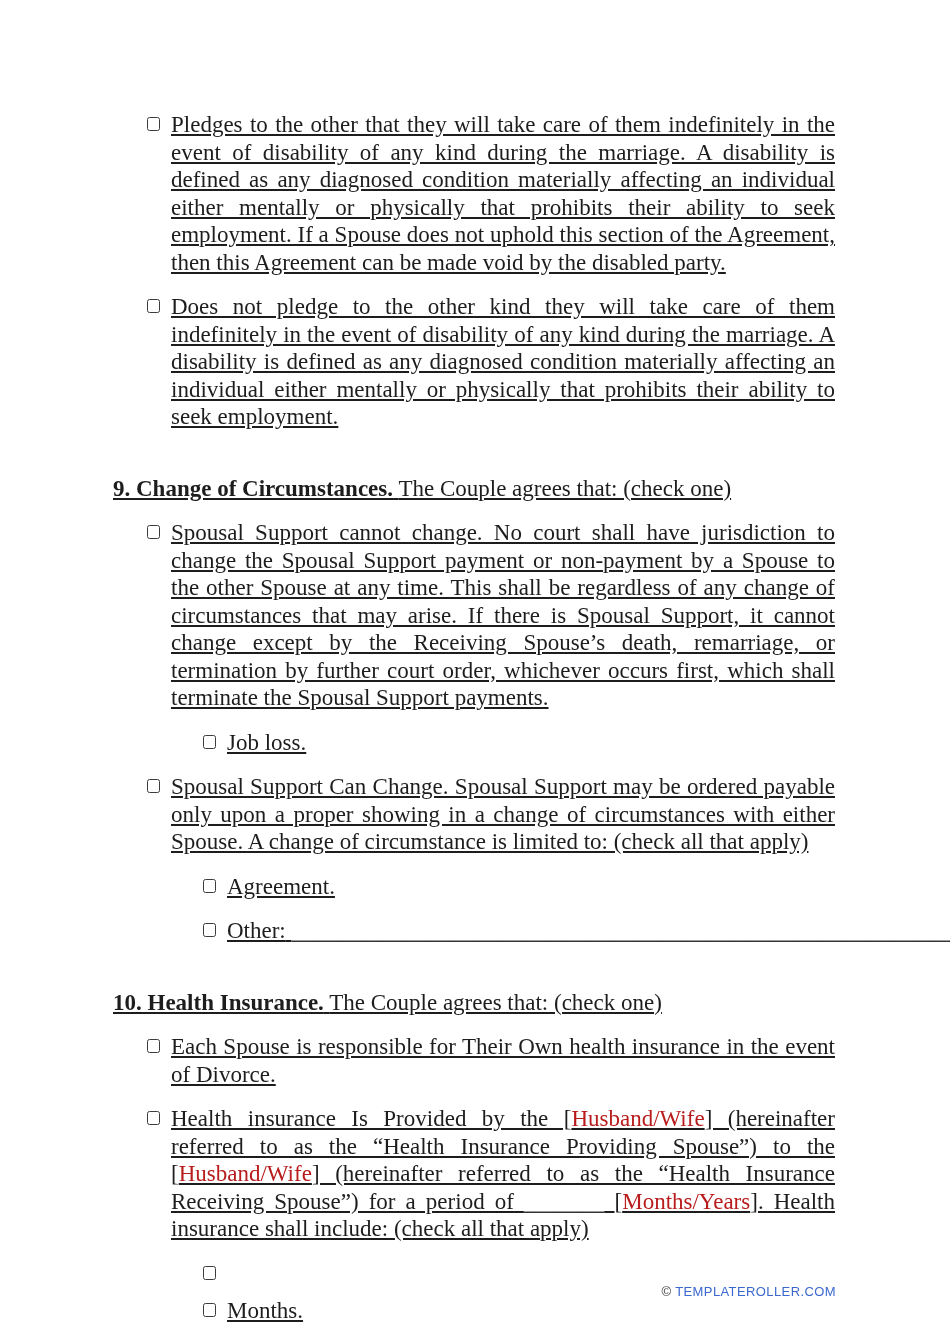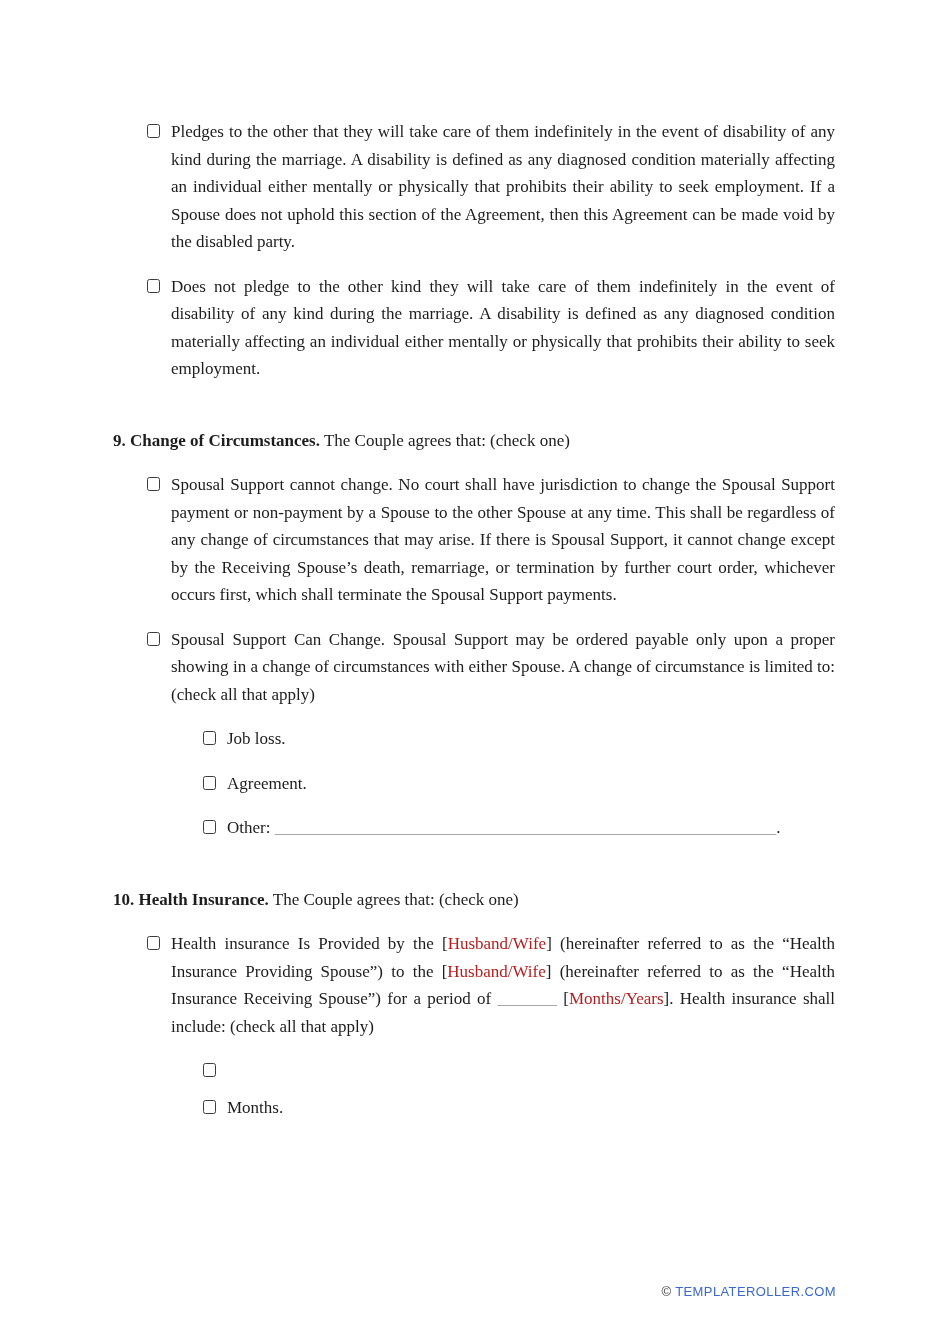"Pledges to the other that" .content { font-size: 17px -> 23px; text-decoration: none -> underline; top: 118px -> 111px }
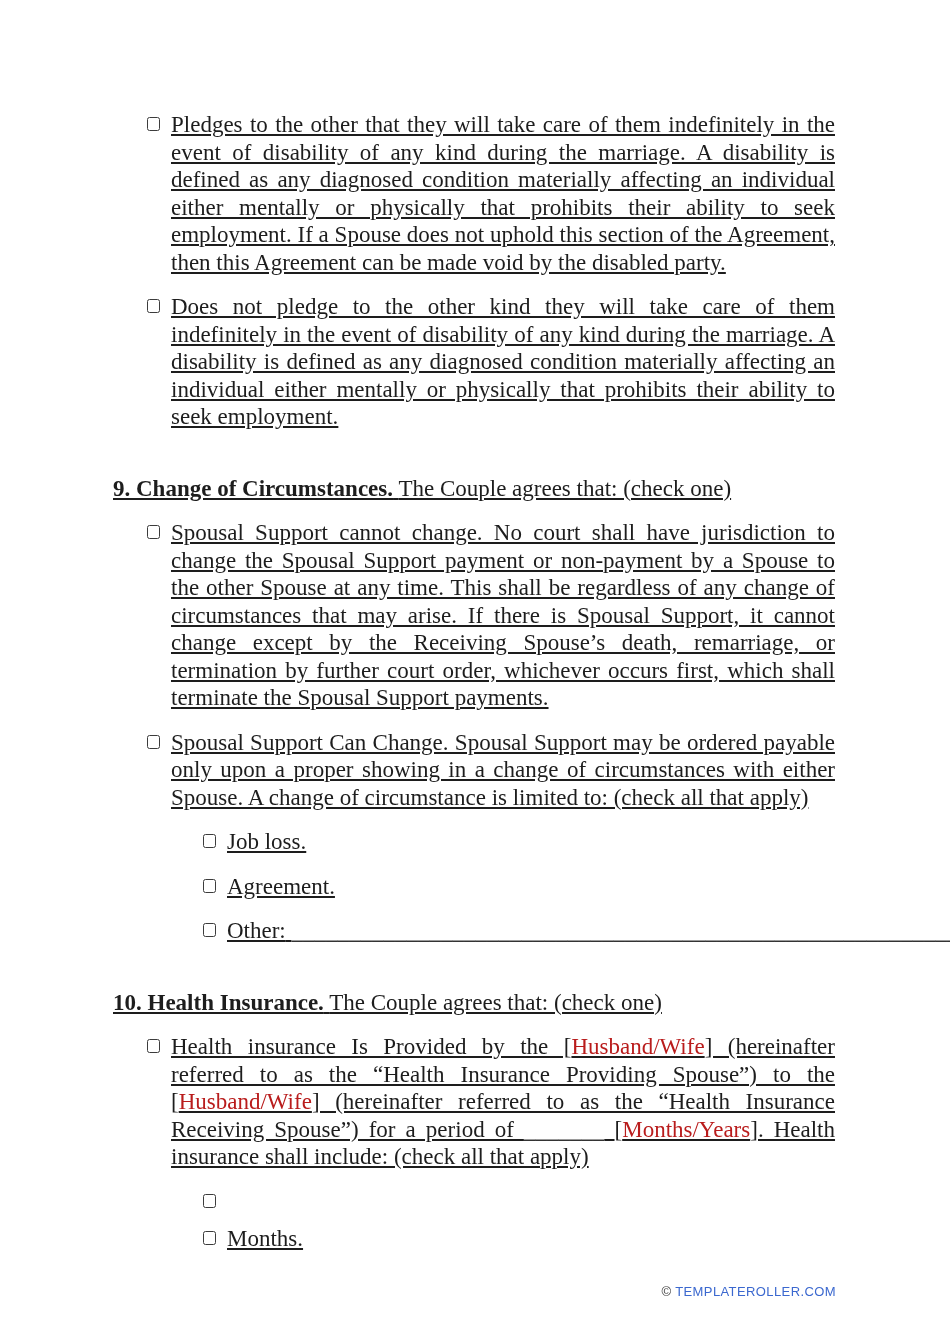"Spousal Support Can Change. Spousal" div.doc-item { order: before "Job loss." -> after "Job loss." }
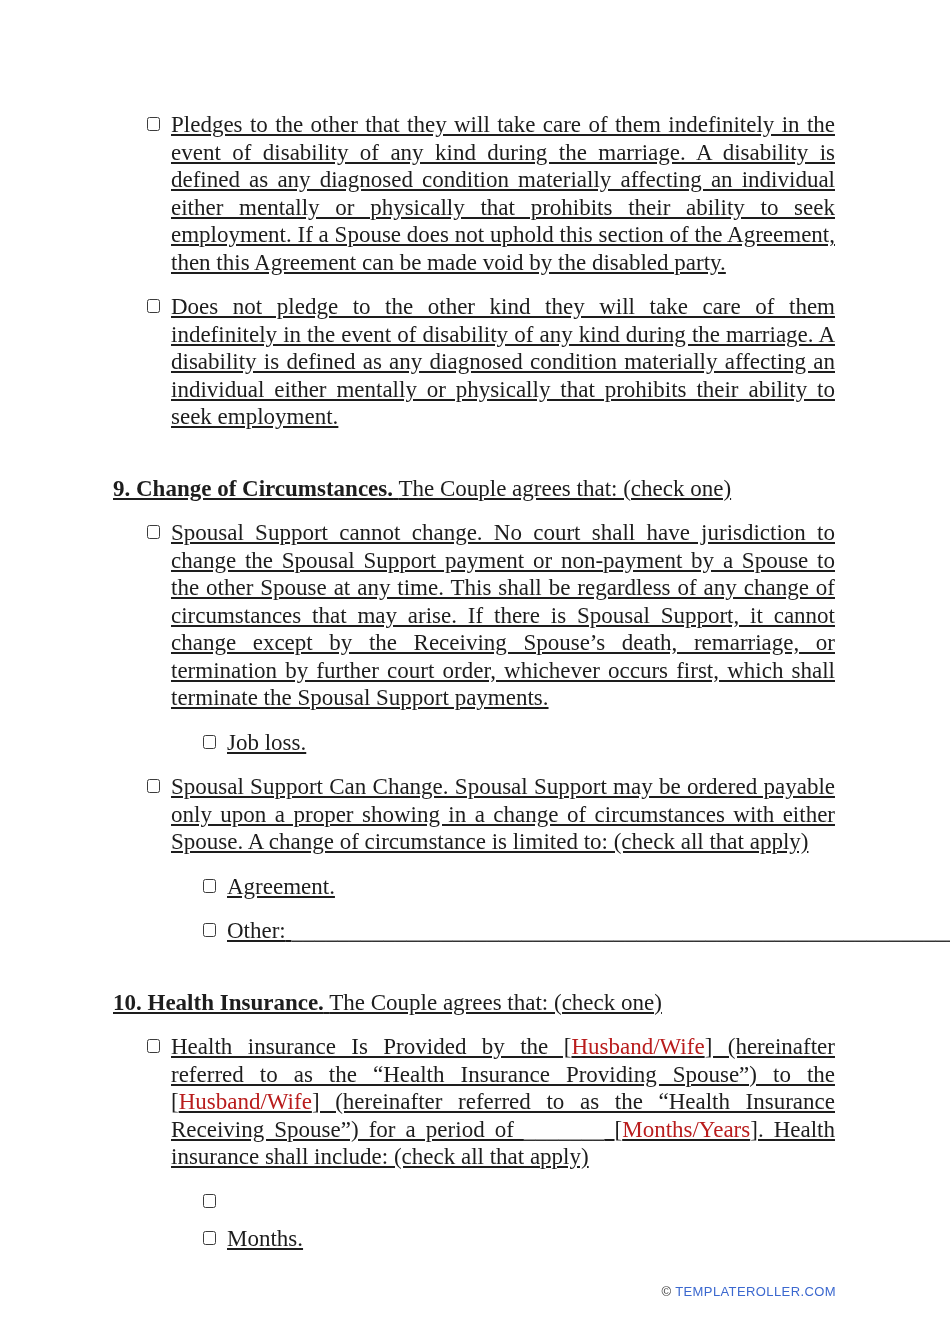"Each Spouse is responsible for" div.doc-item { html: none -> <div> <span></span> <div>Each Spouse is responsible for Their Own health insurance in the event of Divorce.</div> </div> }
